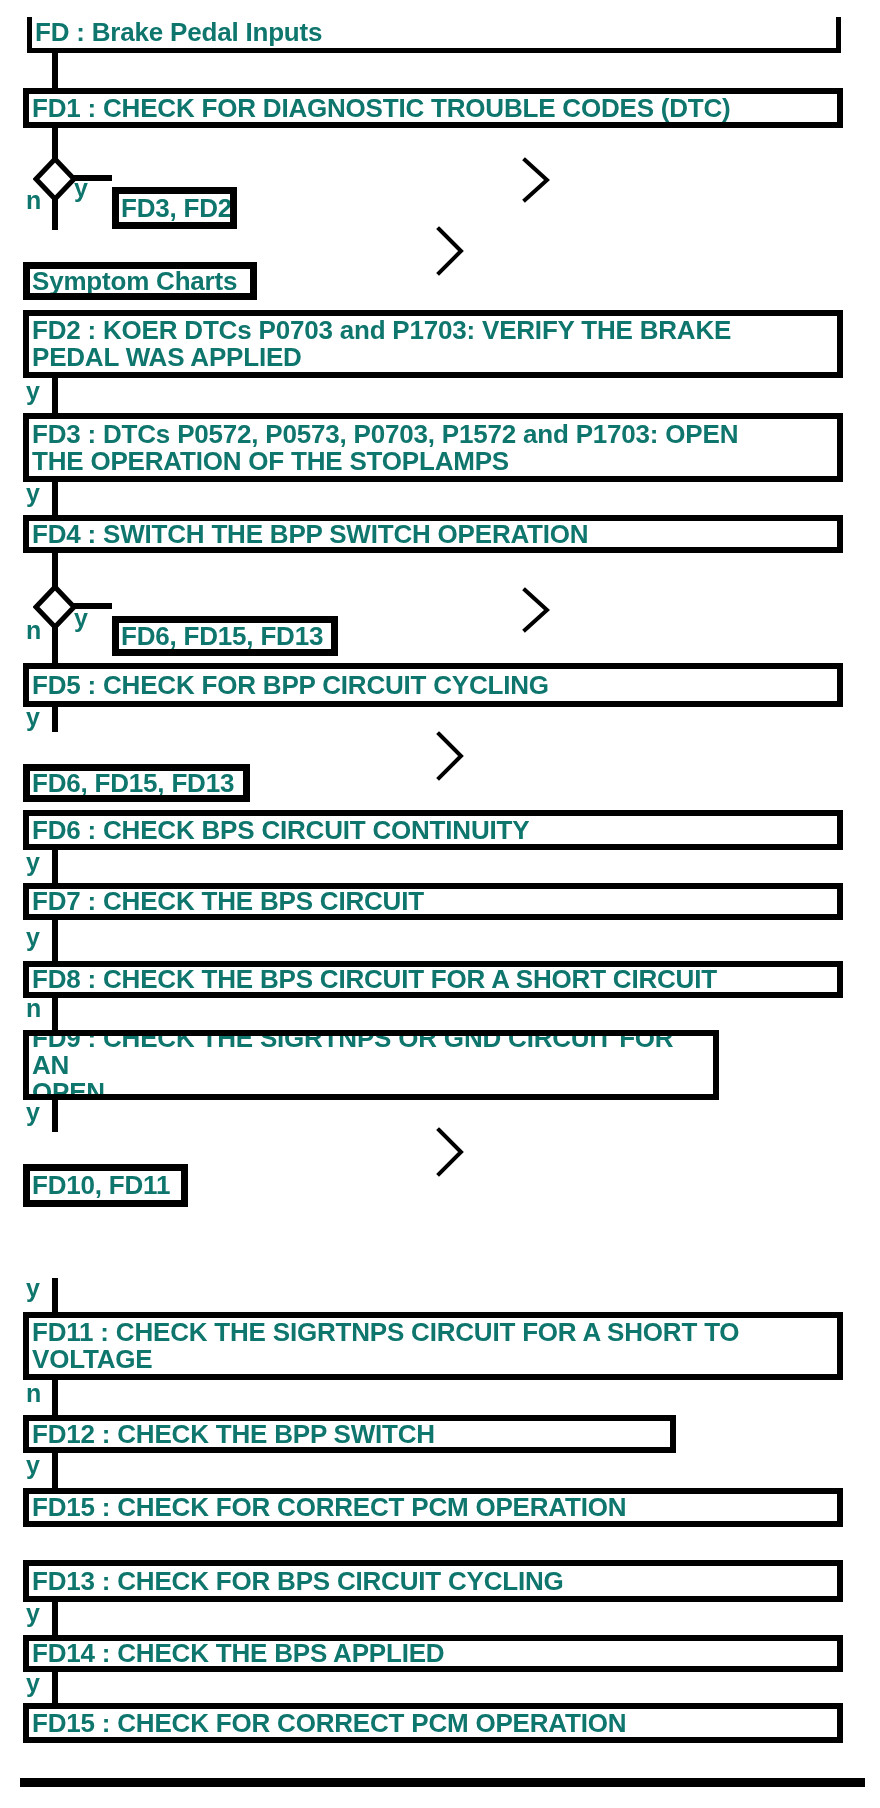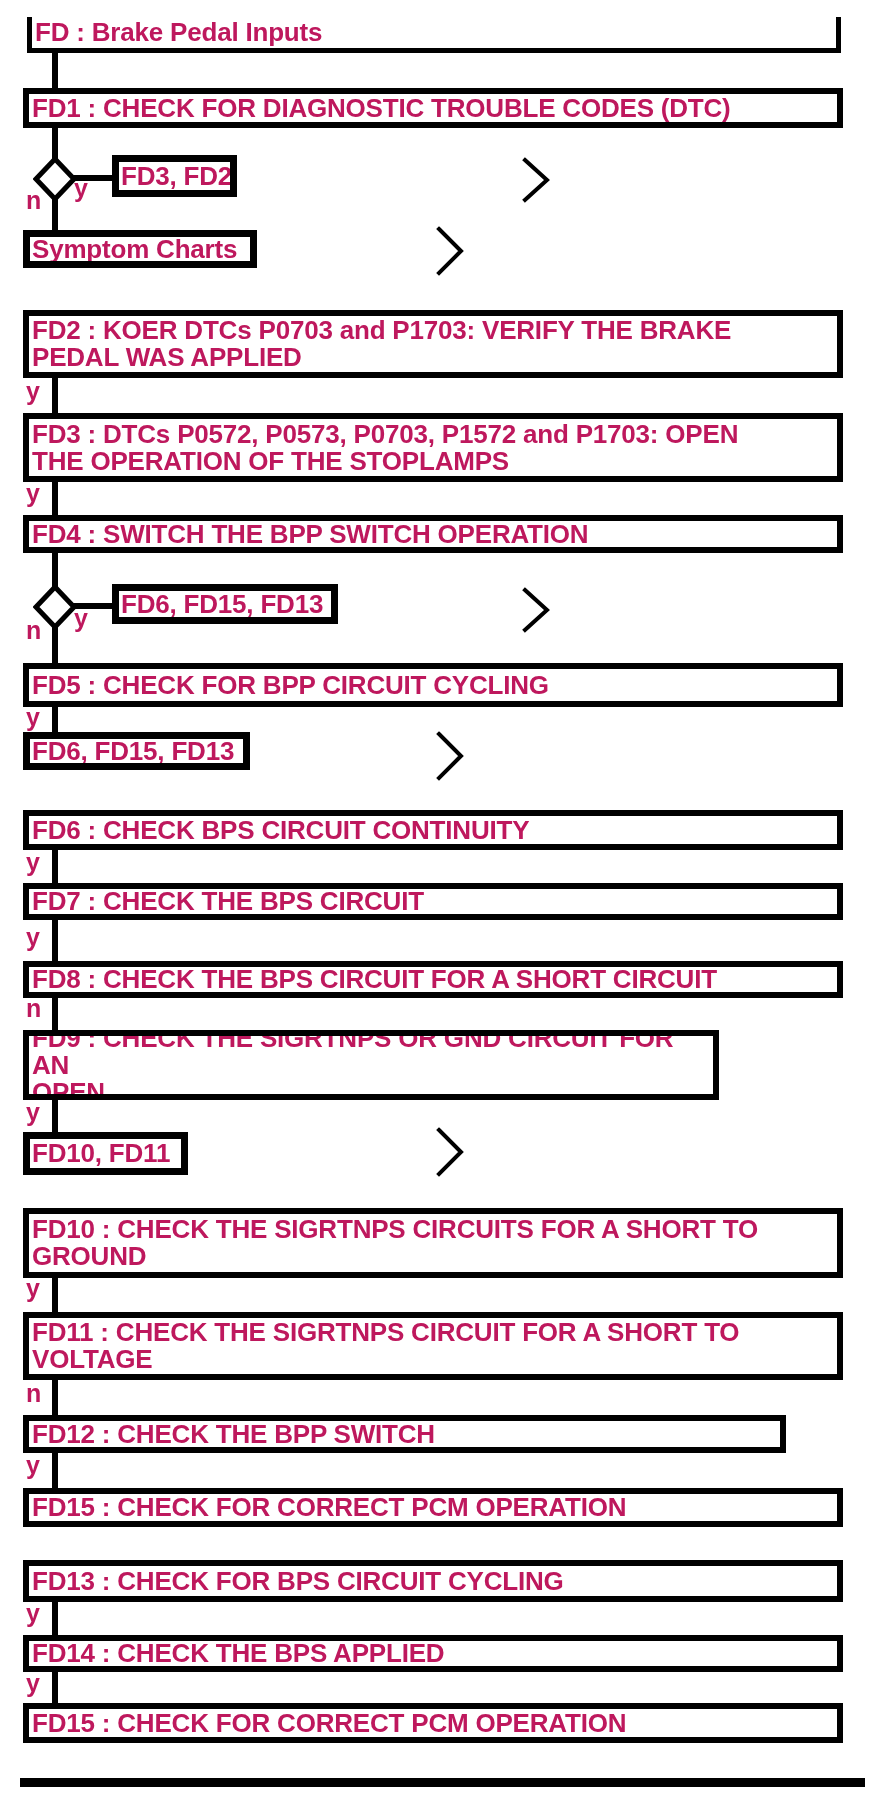"FD : Brake Pedal Inputs" .canvas { color: #be185d -> #0f766e }
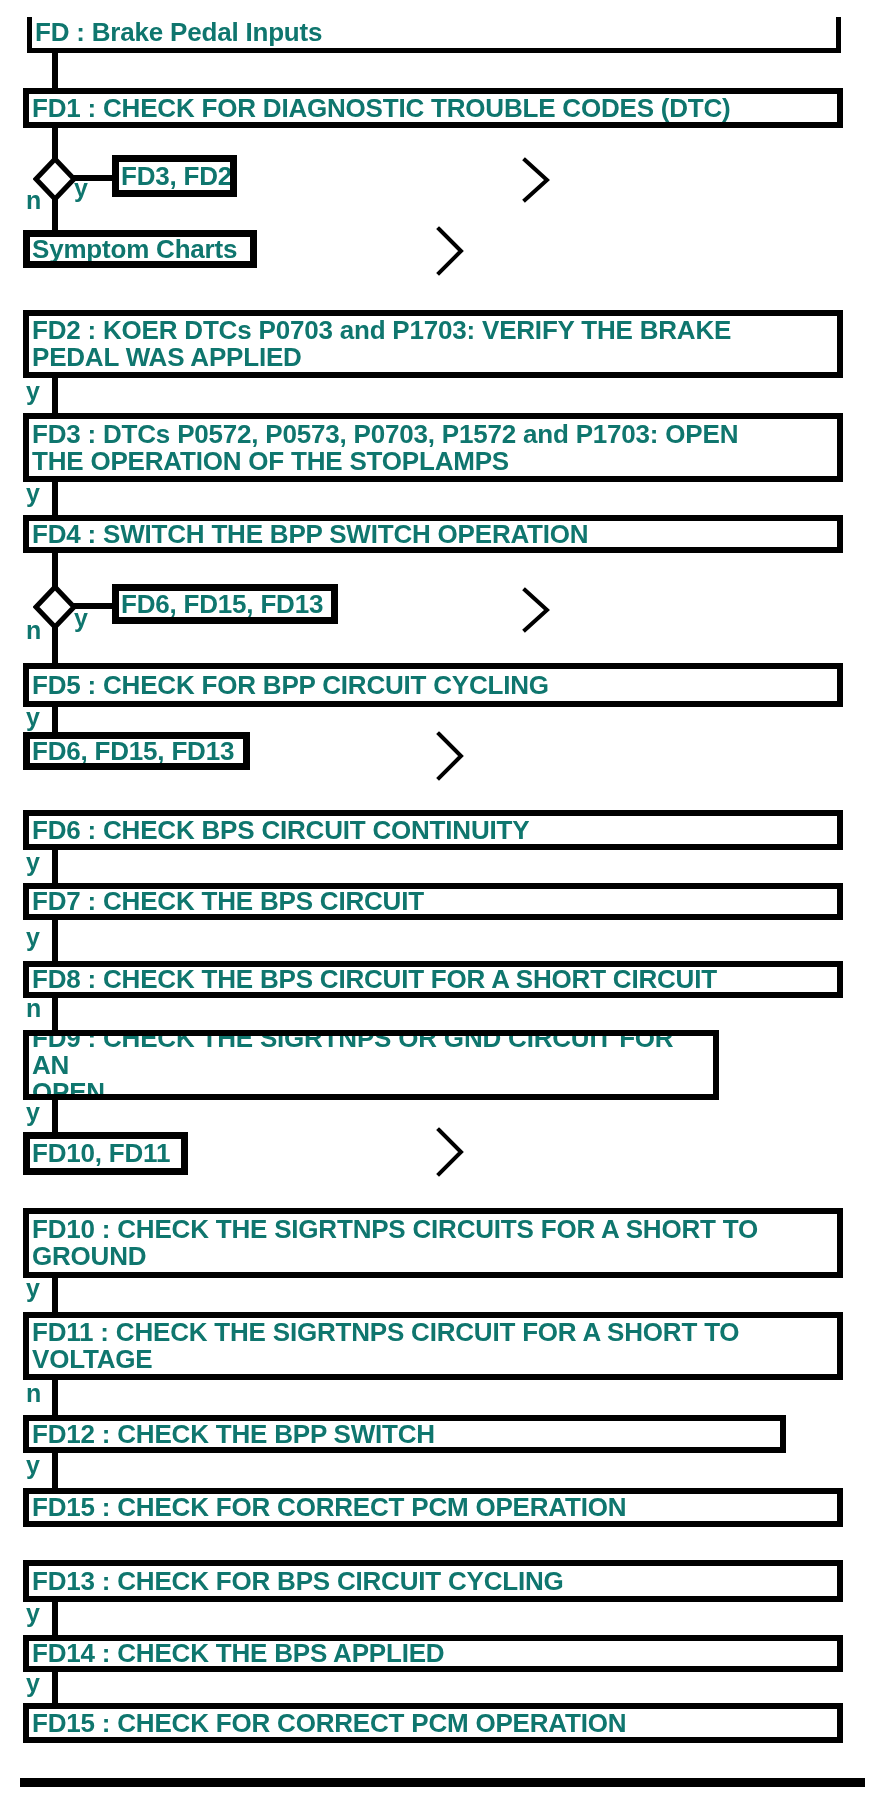"FD3, FD2" .lbox { margin-top: none -> 32px }
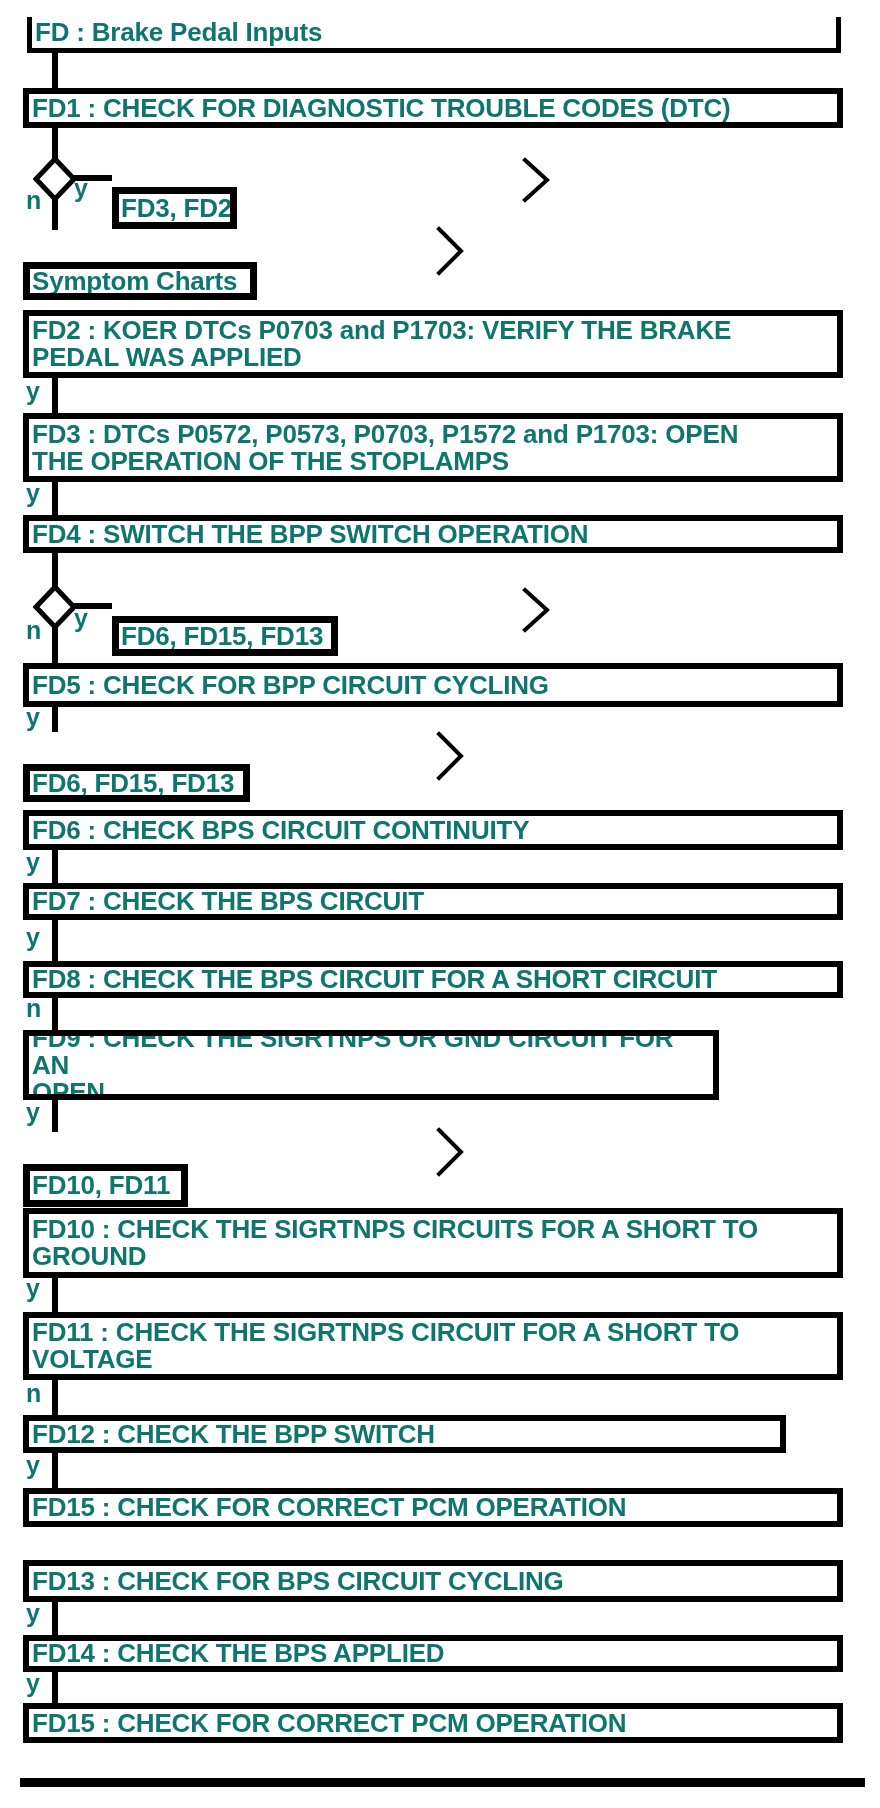"FD10 : CHECK THE SIGRTNPS" div.box { html: <div>FD10 : CHECK THE SIGRTNPS CIRCUITS FOR A SHORT TO GROUND</div> -> none }
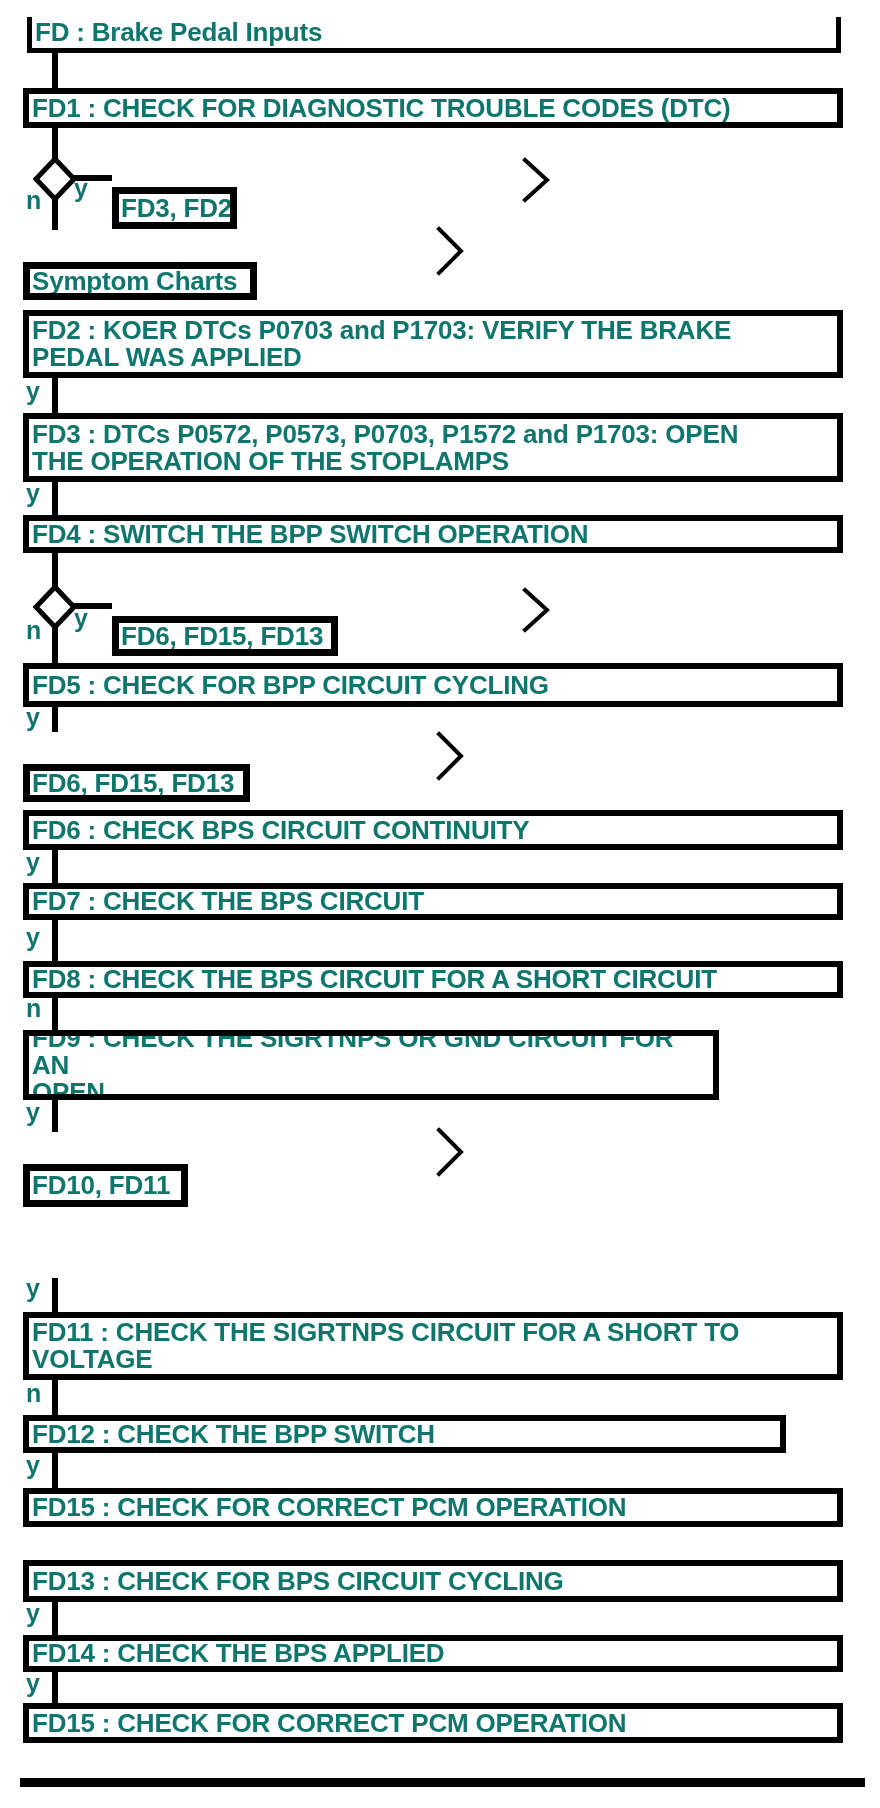"FD12 : CHECK THE BPP" div.box { width: 763px -> 653px }
